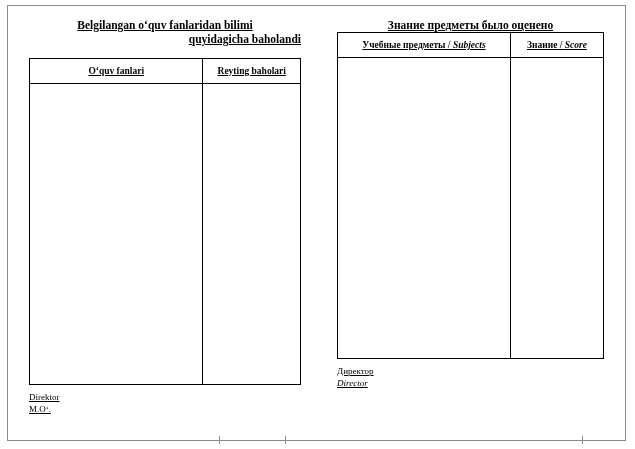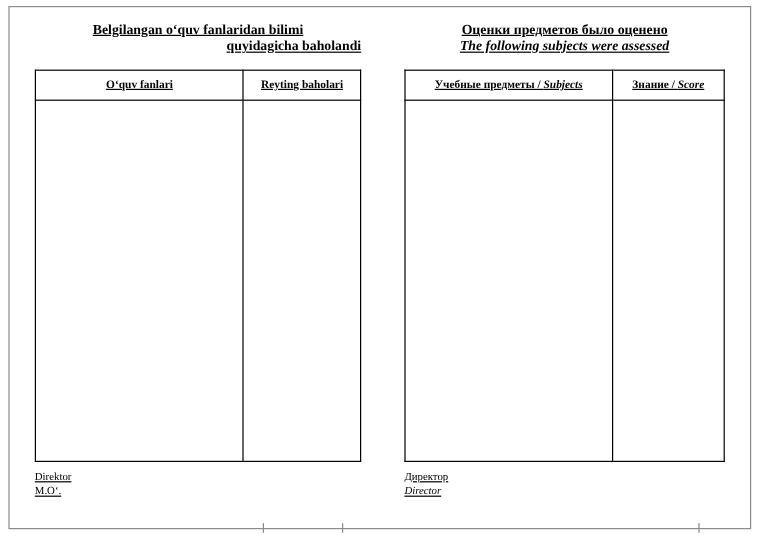"Оценки предметов было оценено" div.heading-ru { text: Оценки предметов -> Знание предметы }
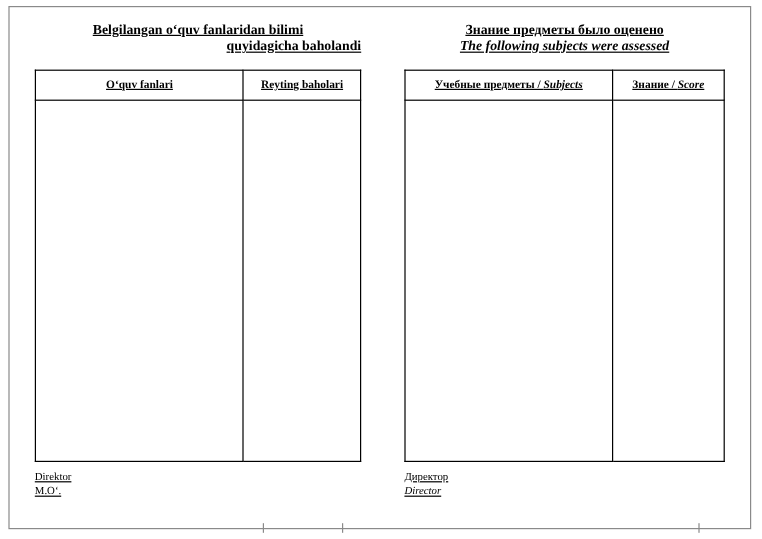"The following subjects were assessed" div.heading-en { html: <div>The following subjects were assessed</div> -> none }
